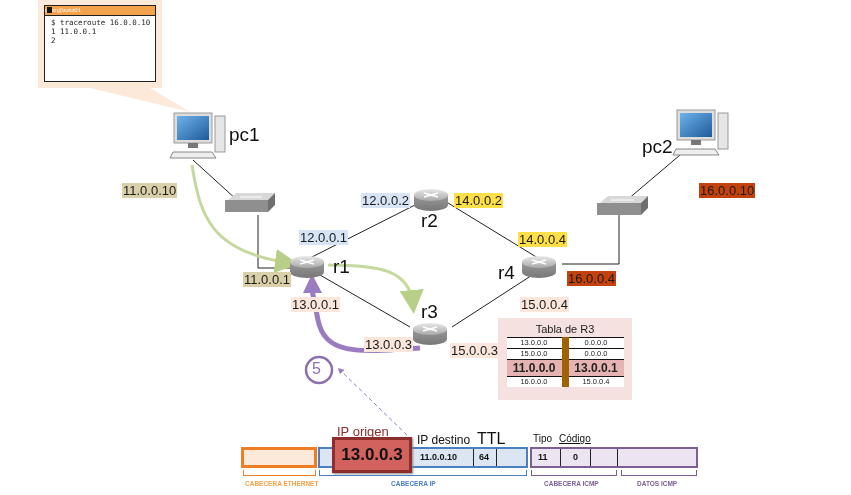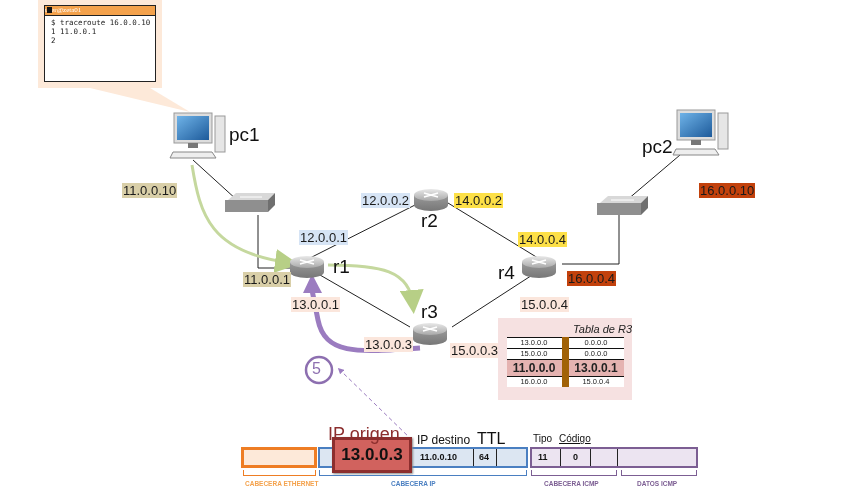"Tabla de R3" .rt .title { font-style: italic -> none; text-align: right -> center }
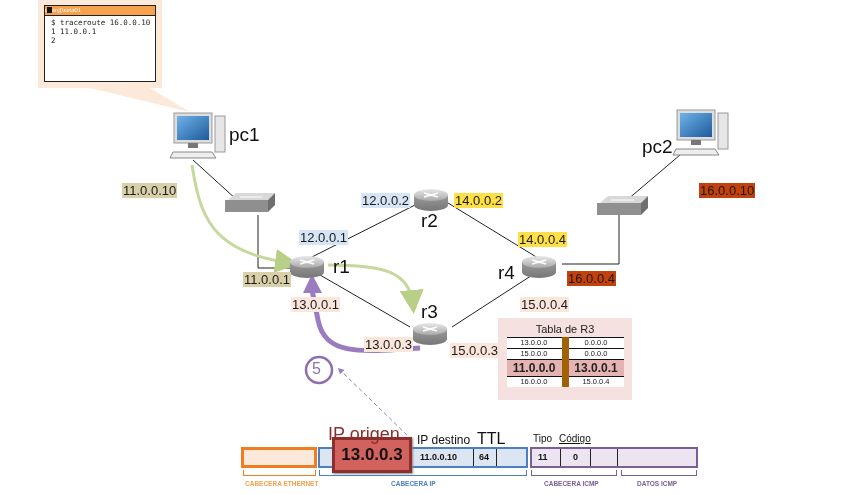"IP origen" div.hdr { font-size: 18px -> 13px; left: 328px -> 337px }
